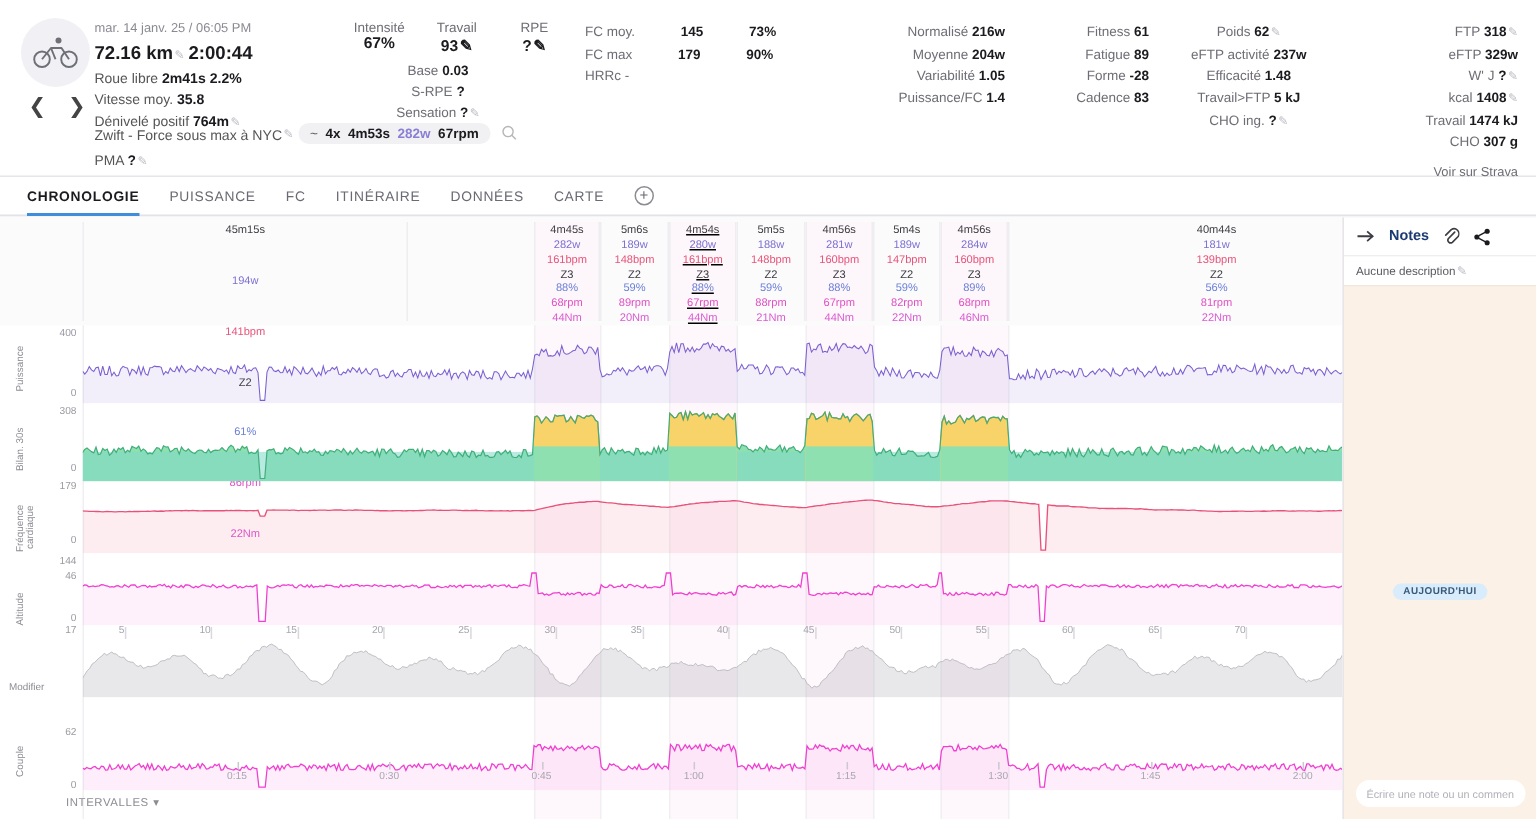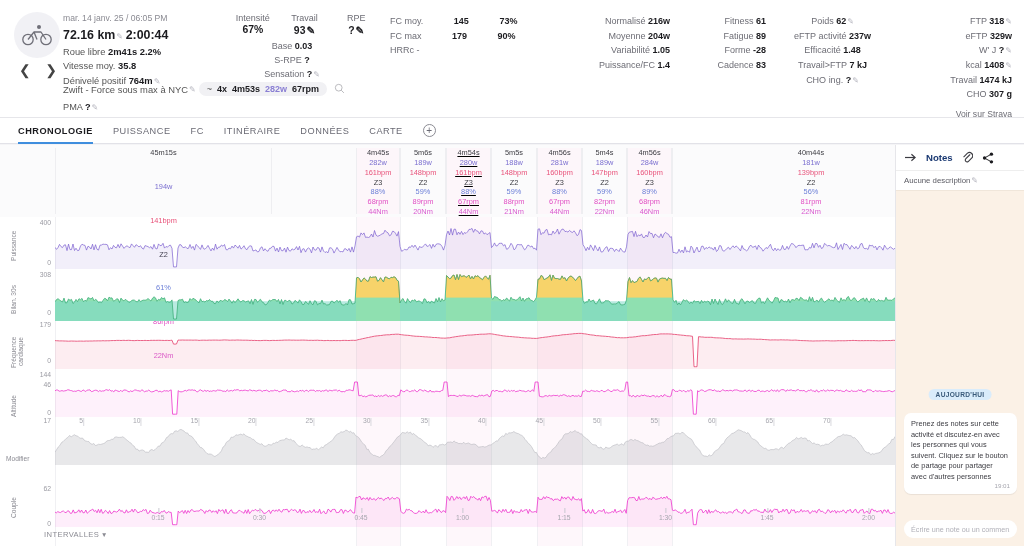"7 kJ" b { text: 7 -> 5 }
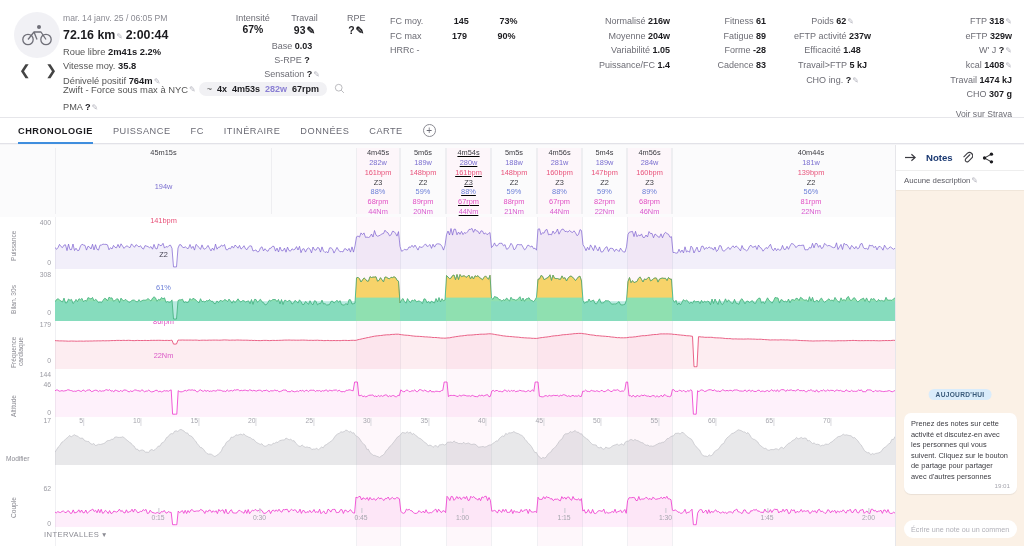"Prenez des notes sur cette" div.note-bubble { html: <div> <span>Prenez des notes sur cette activité et discutez-en avec les personnes qui vous suivent. Cliquez sur le bouton de partage pour partager avec d'autres personnes</span> <span>19:01</span> </div> -> none }
